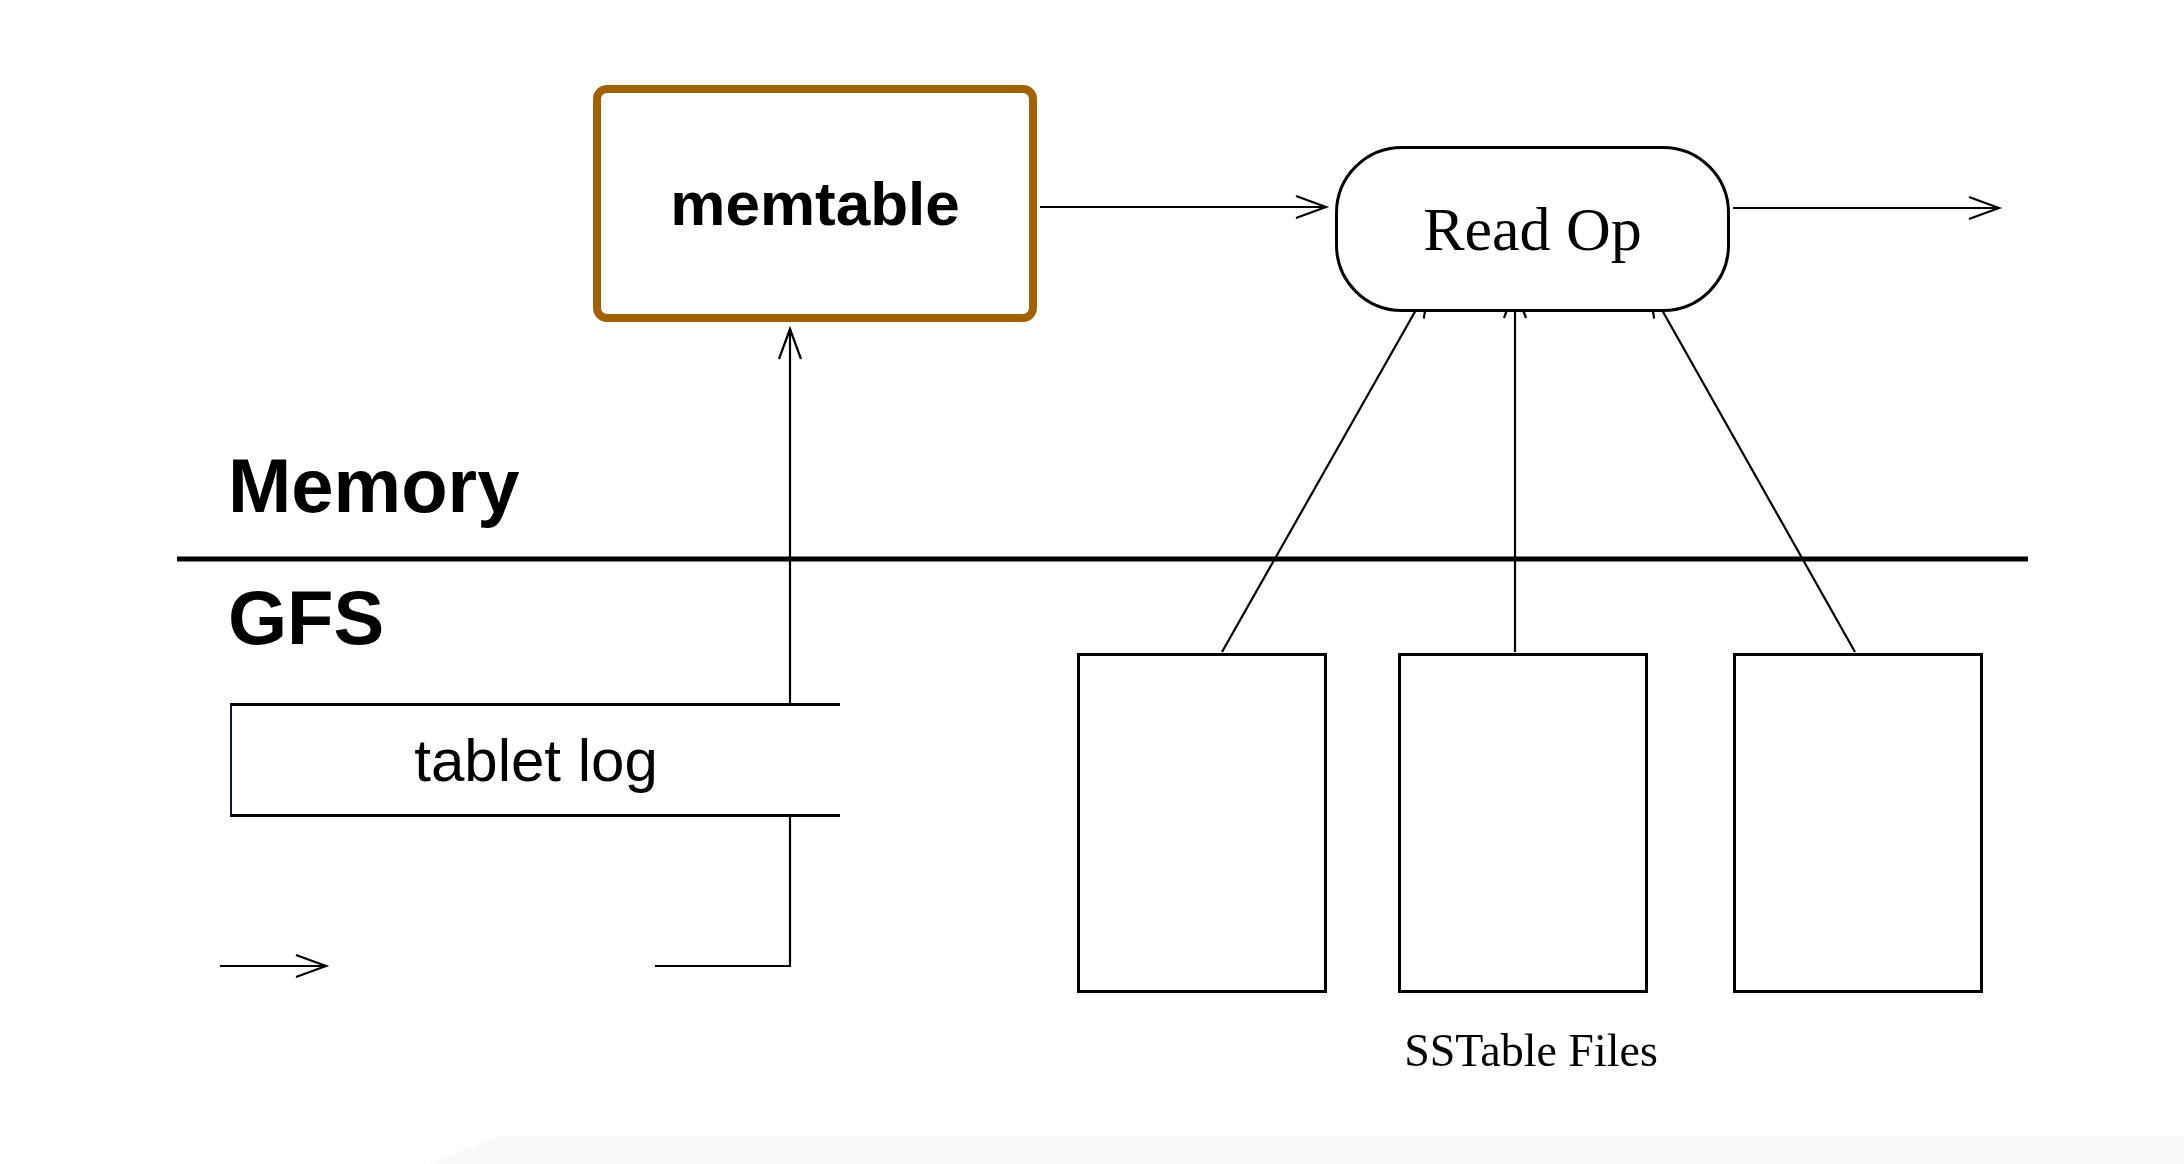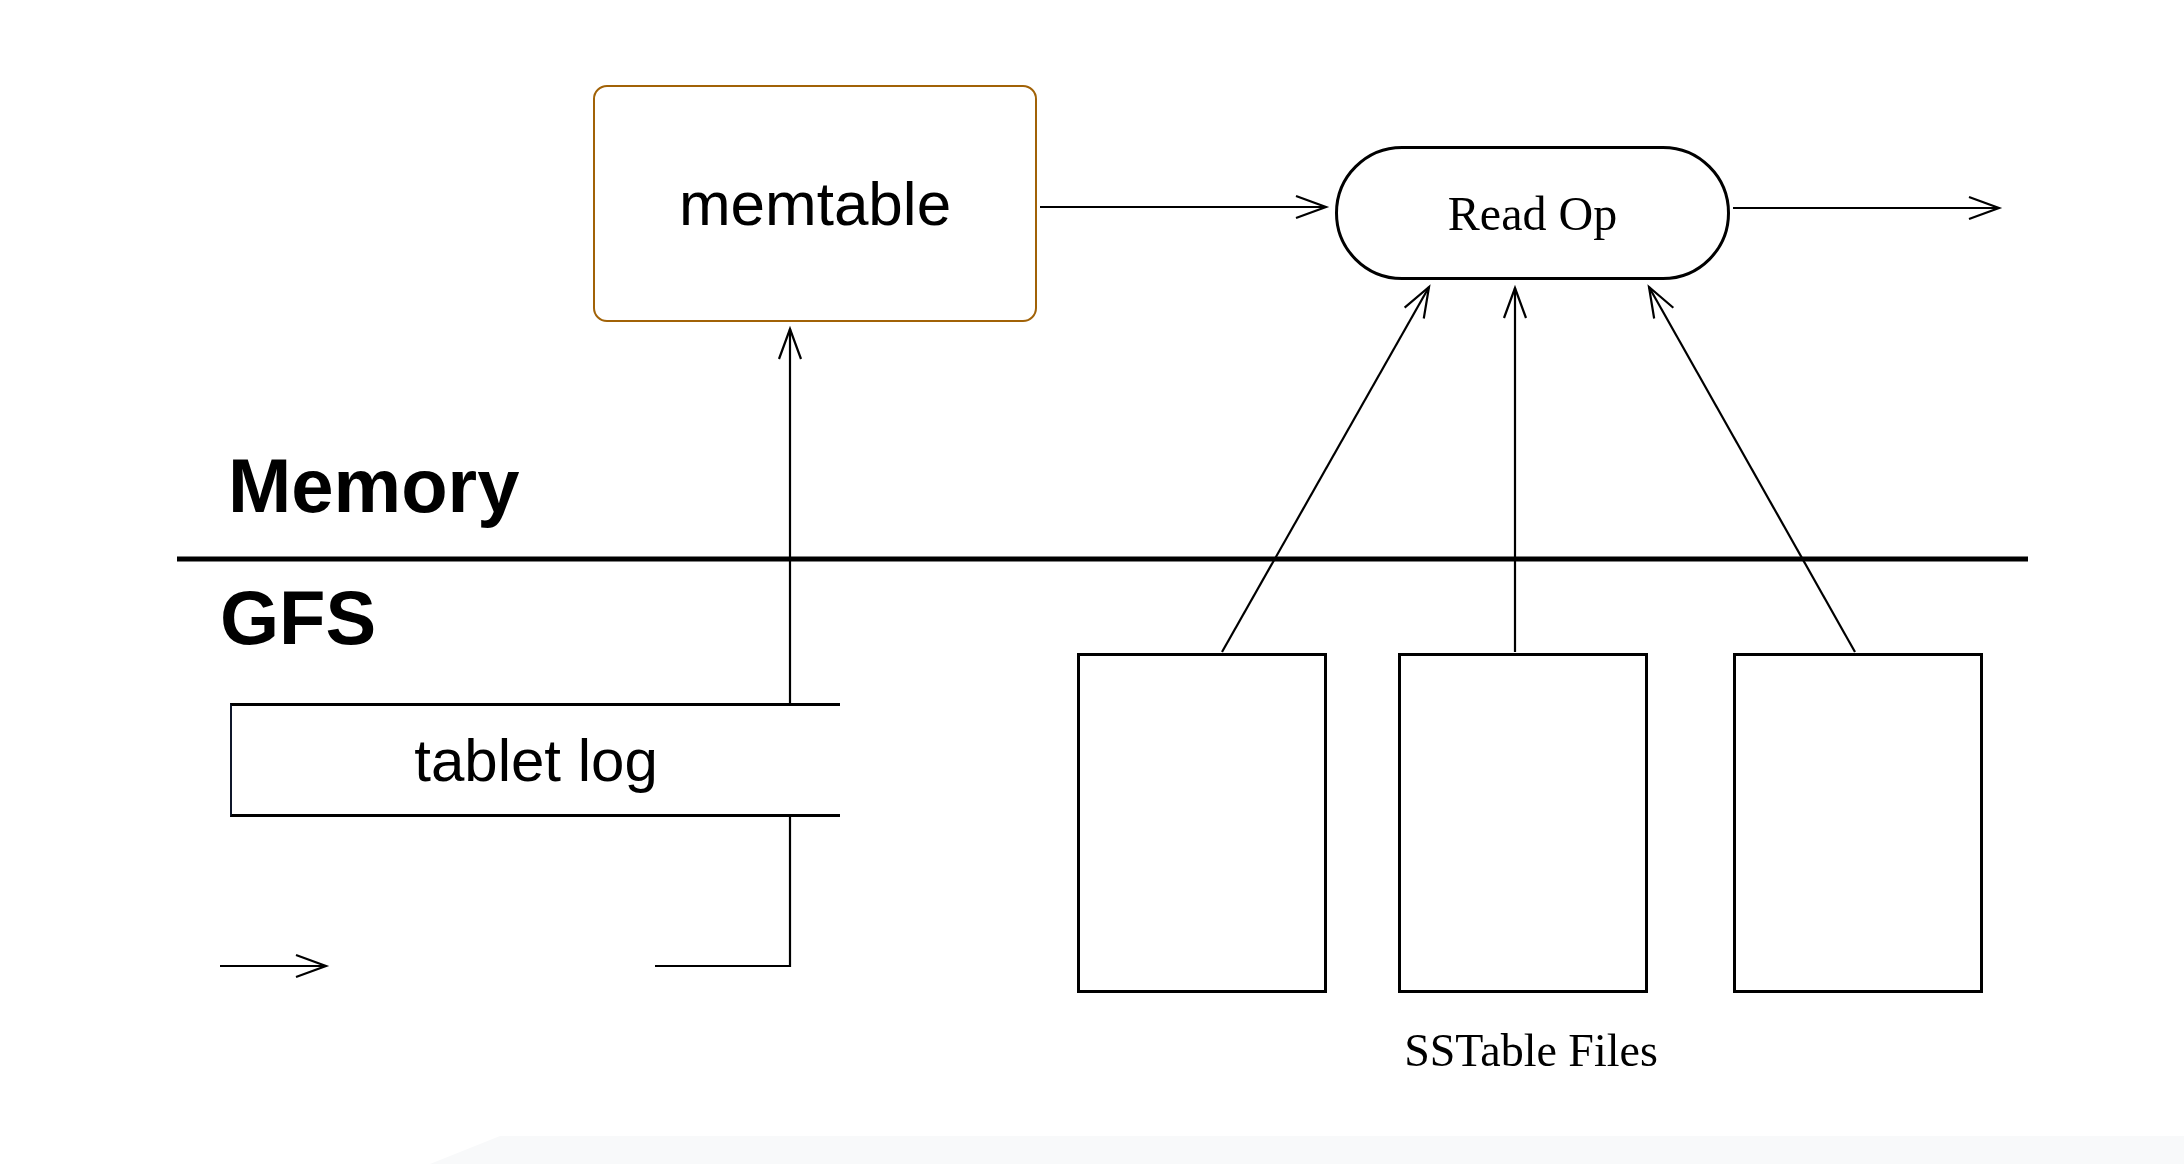"memtable" .rect-node { border: 2px solid #a16207 -> 8px solid #a16207; font-weight: none -> bold }
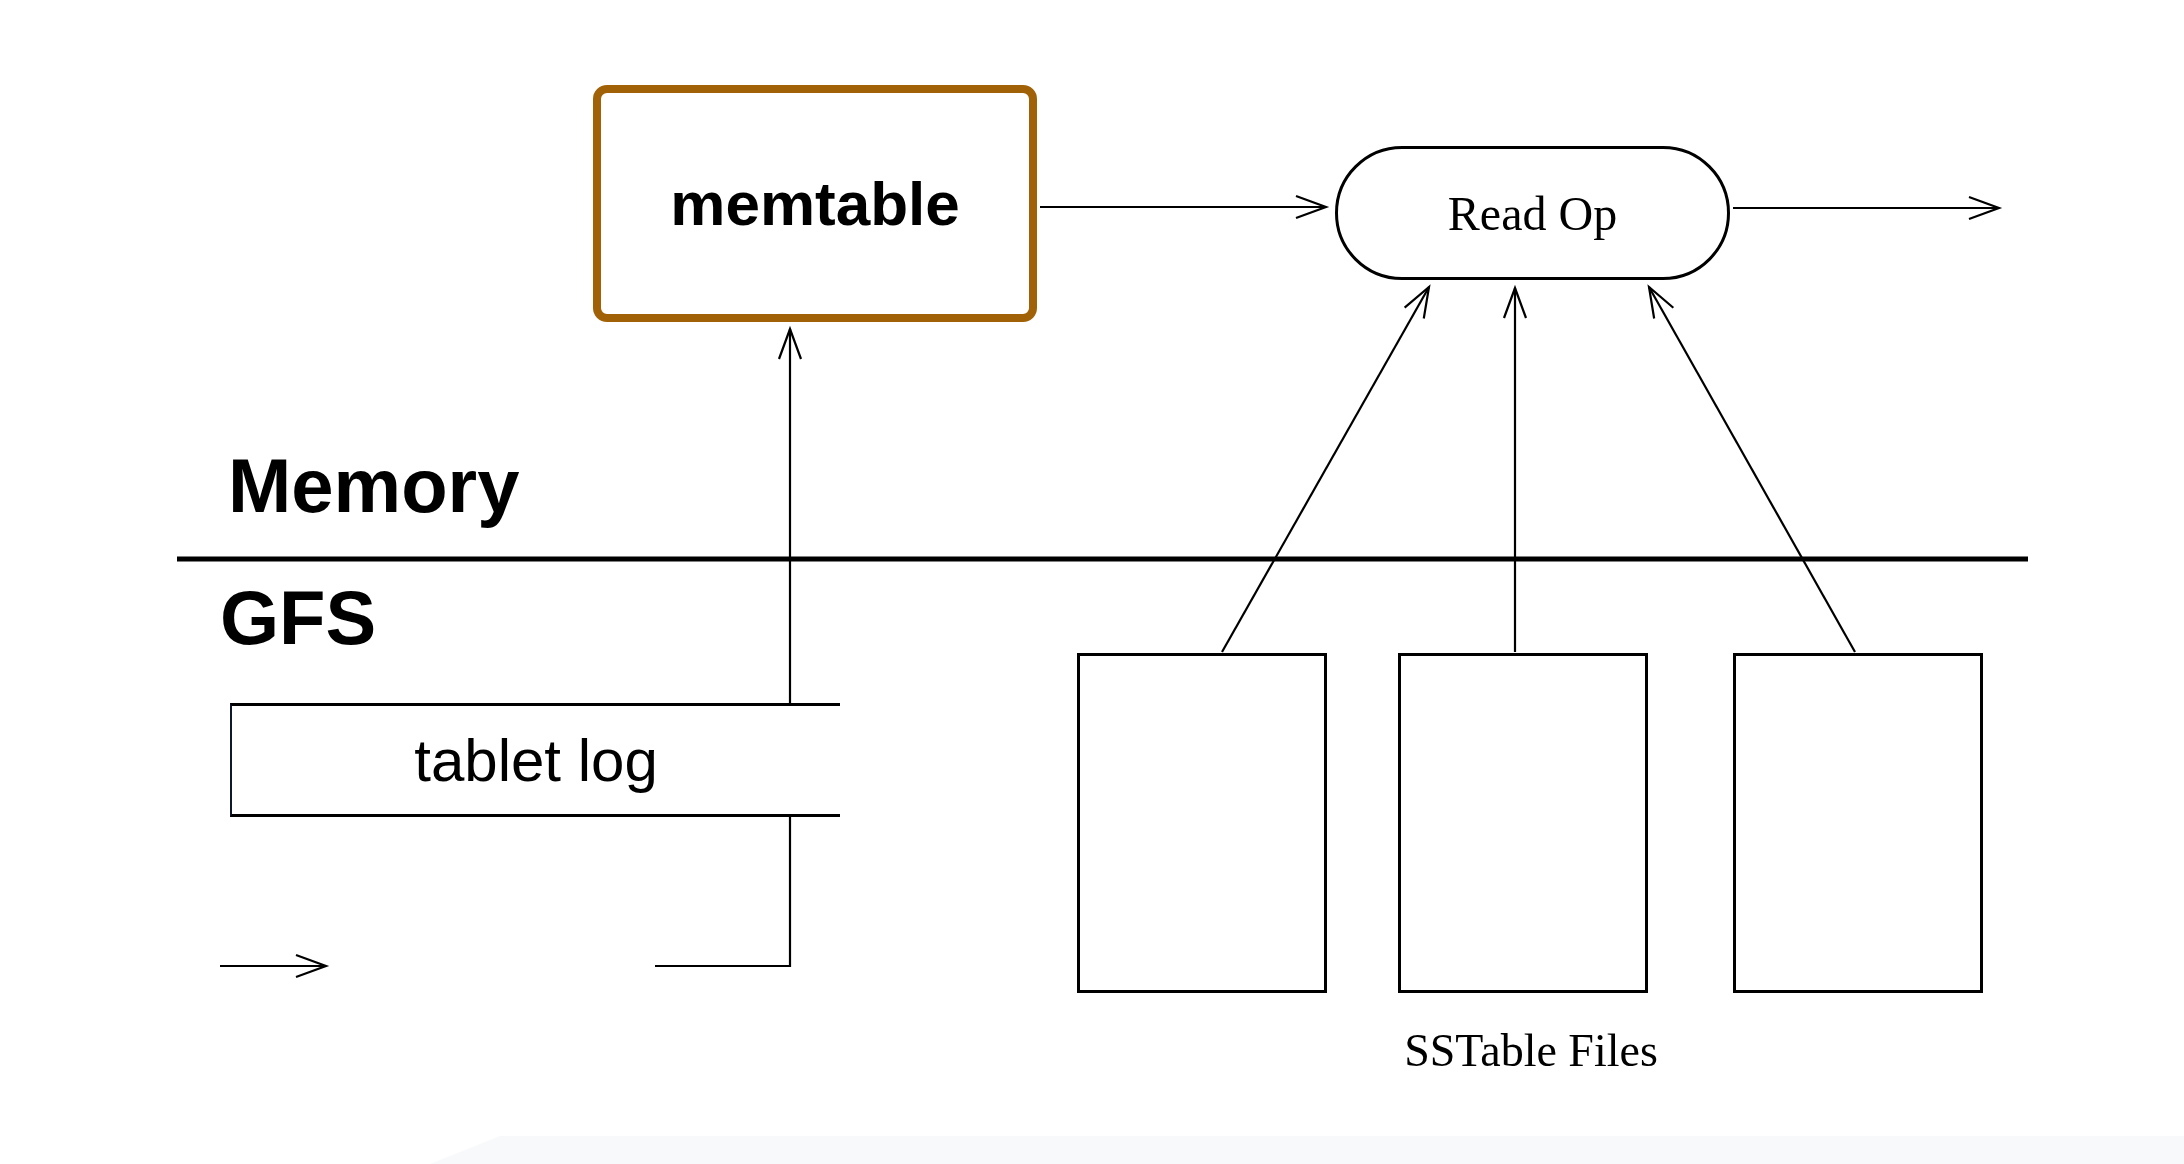"Read Op" .readop-node { font-size: 48px -> 62px; height: 134px -> 166px }
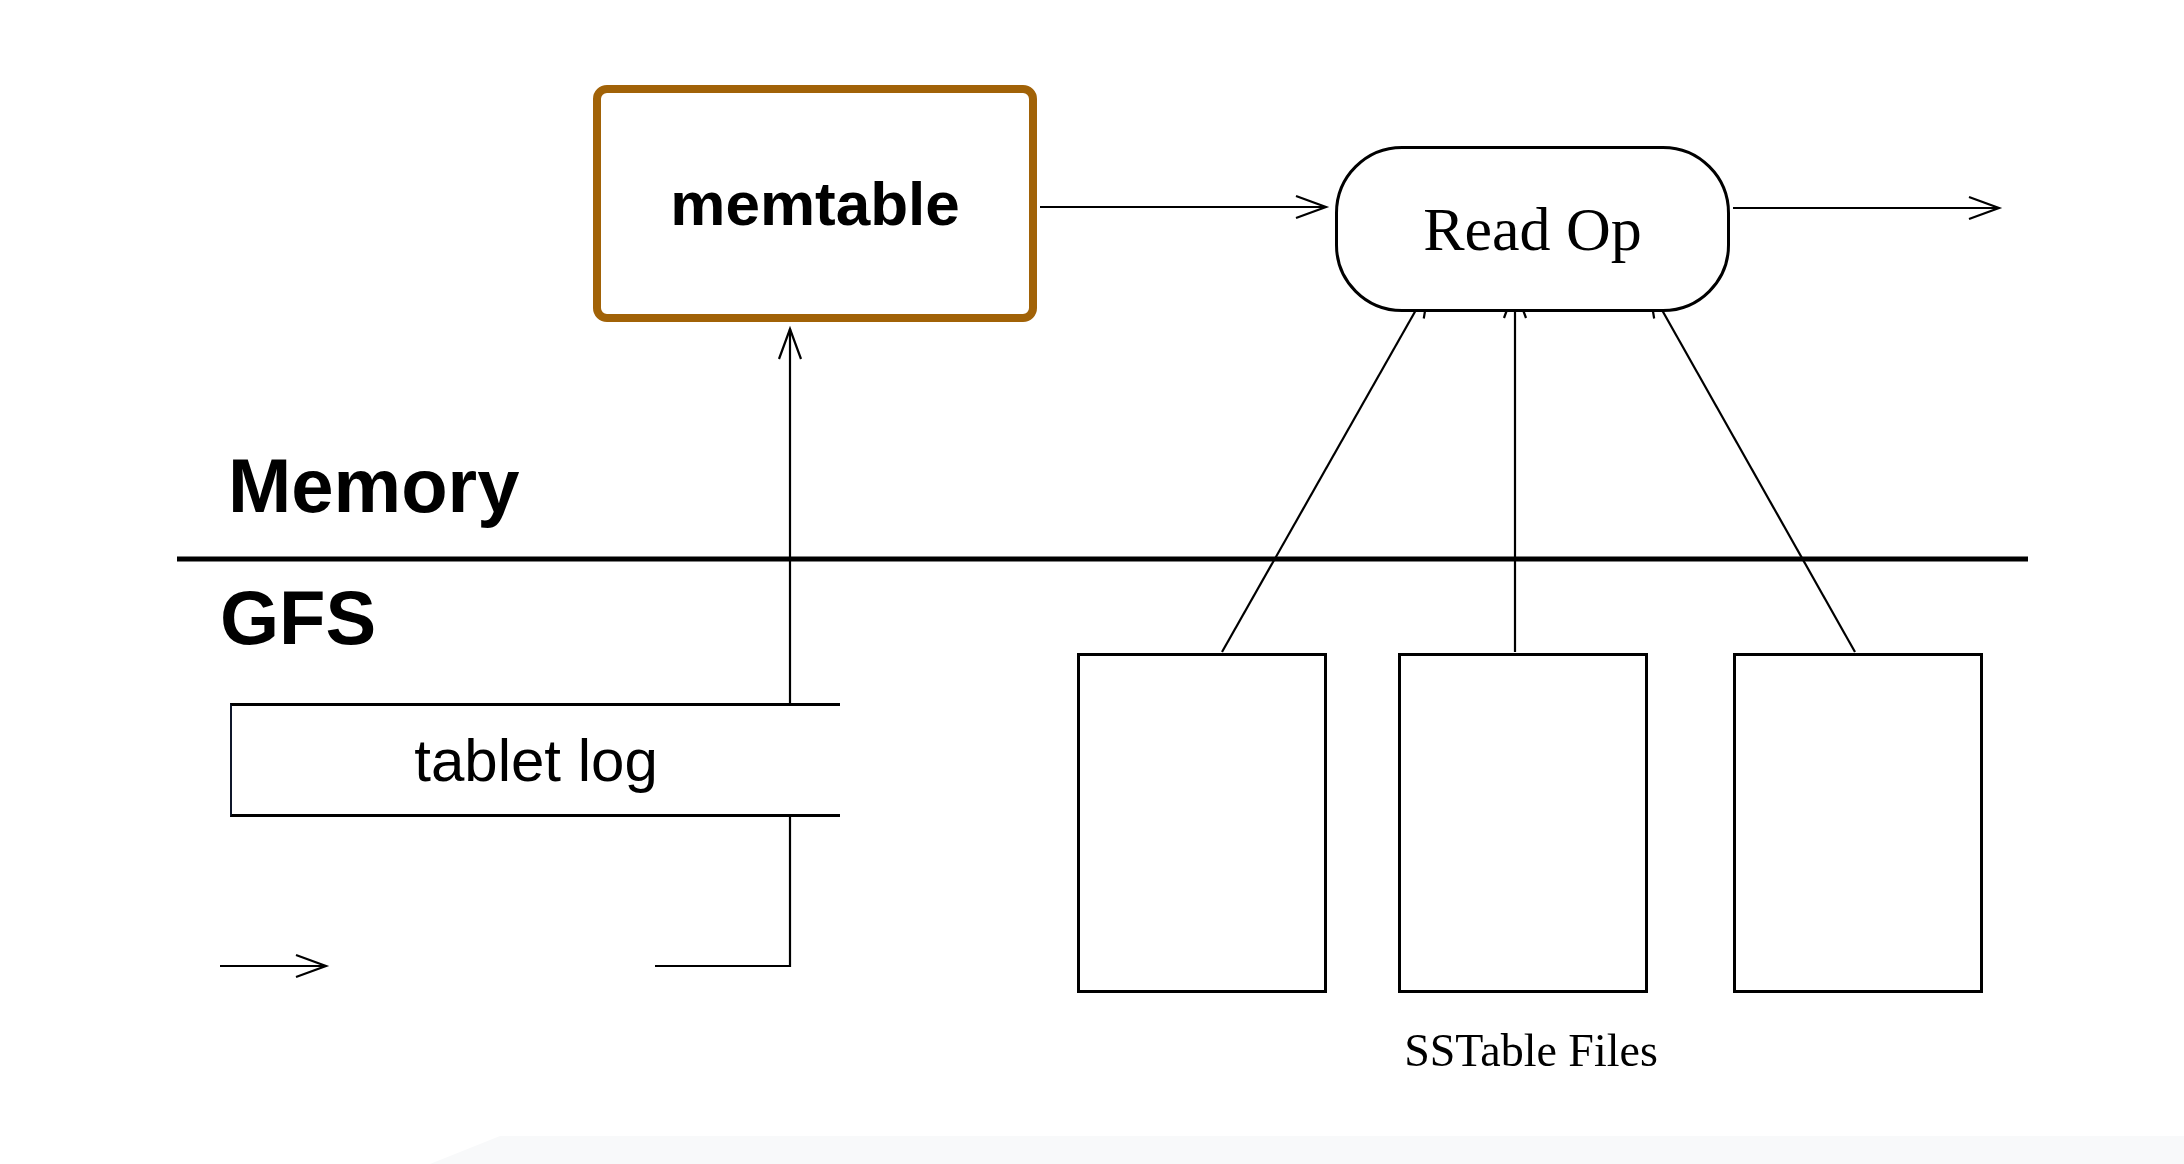"GFS" .gfs-label { left: 220px -> 228px }
